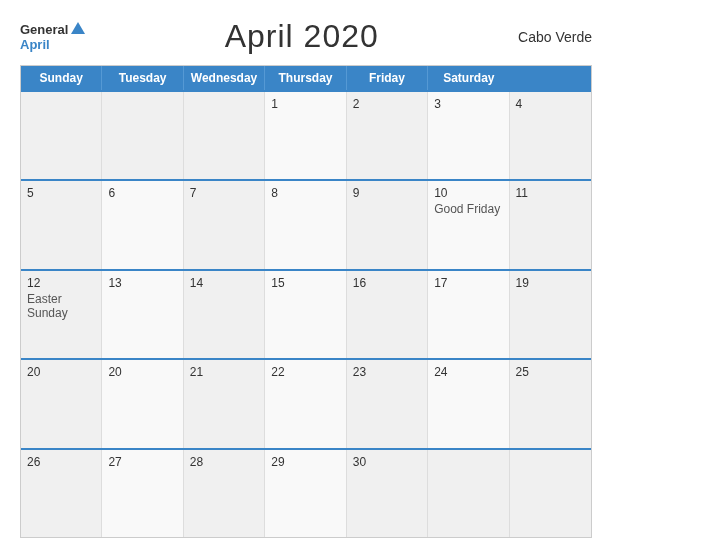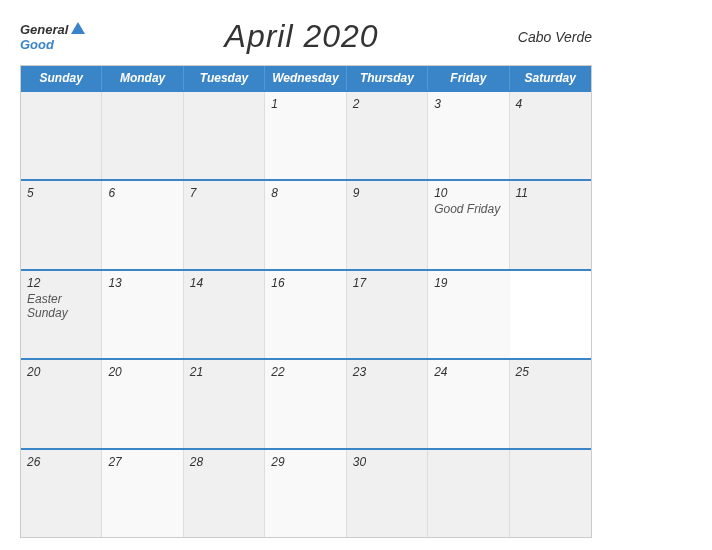"General" .page { font-style: italic -> none }
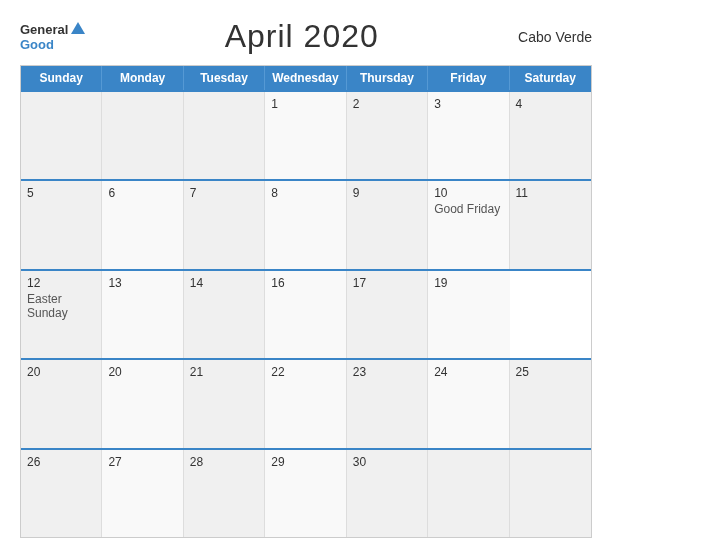"Good" span.logo-text-blue { text: Good -> April }
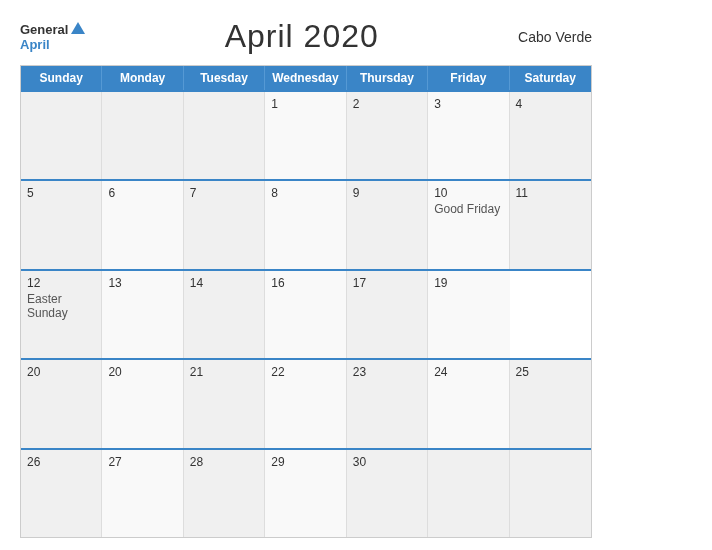"Monday" div.day-header { html: <div>Monday</div> -> none }
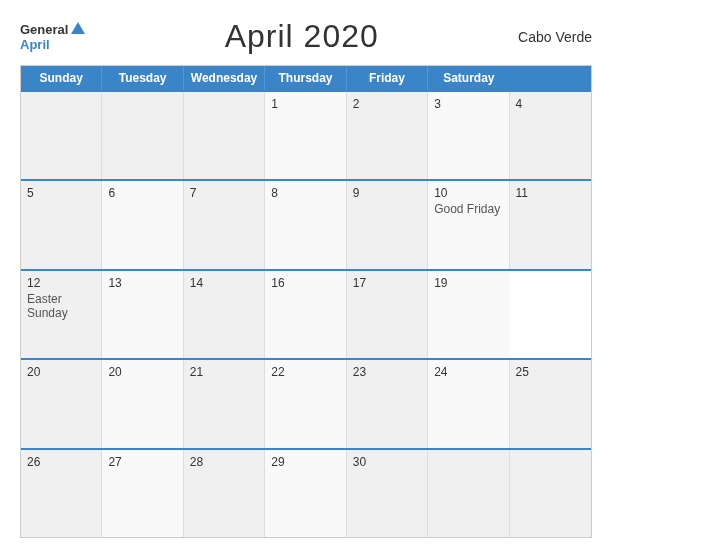"15" div.day-cell { html: none -> <div> <span>15</span> </div> }
